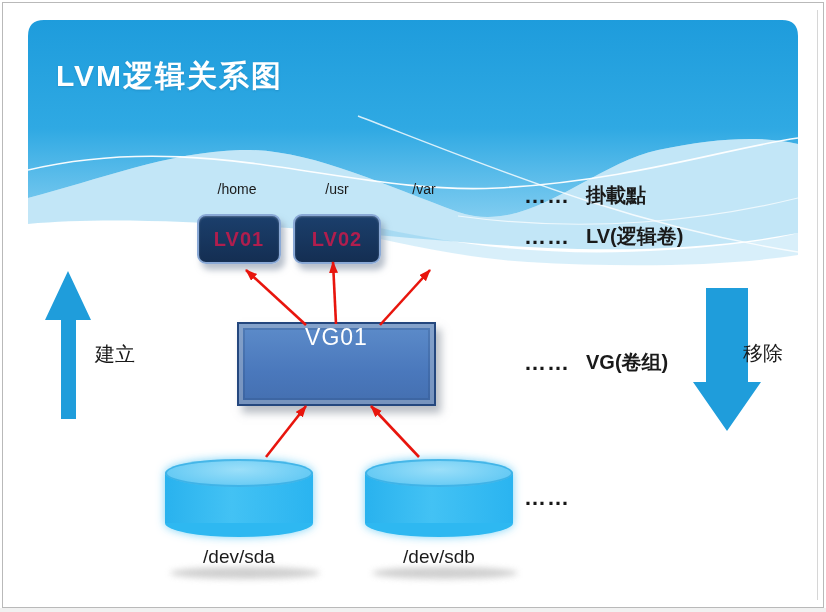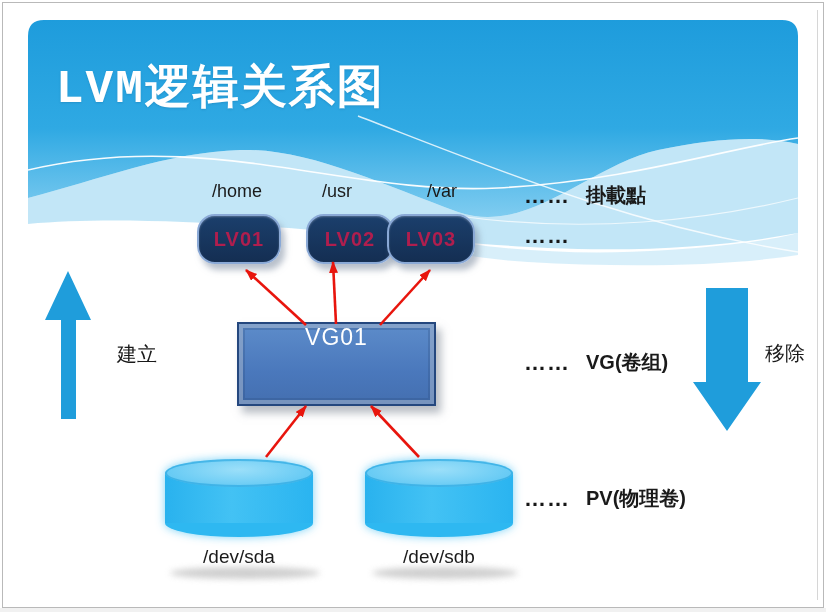"LVM逻辑关系图" .slide-title { font-family: Liberation Mono, monospace -> Liberation Sans, sans-serif; font-size: 46px -> 30px }
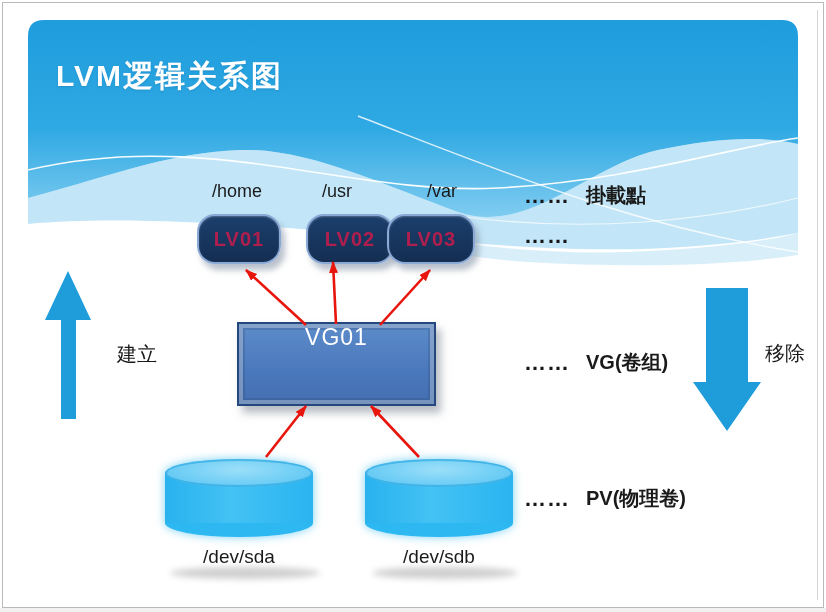"/home" .mount { font-size: 18px -> 14px }
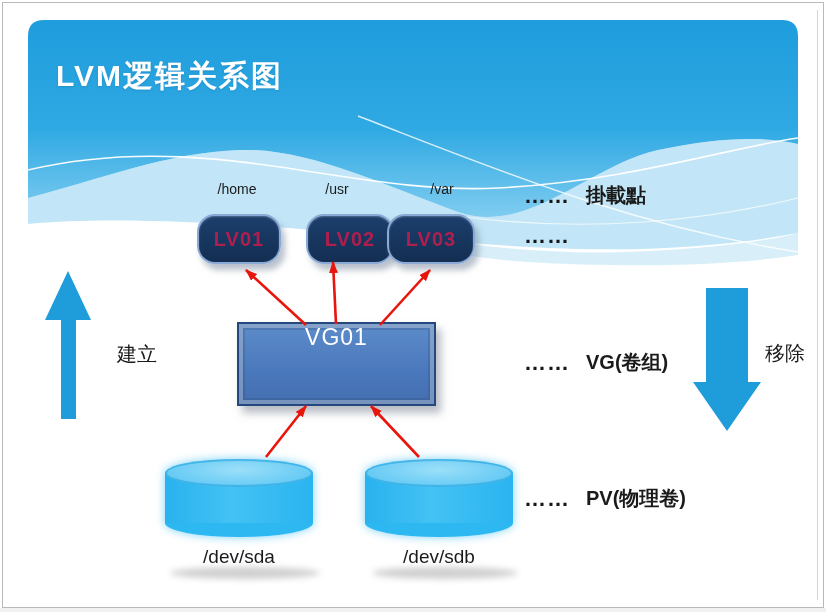"/var" .m2 { left: 397px -> 379px }
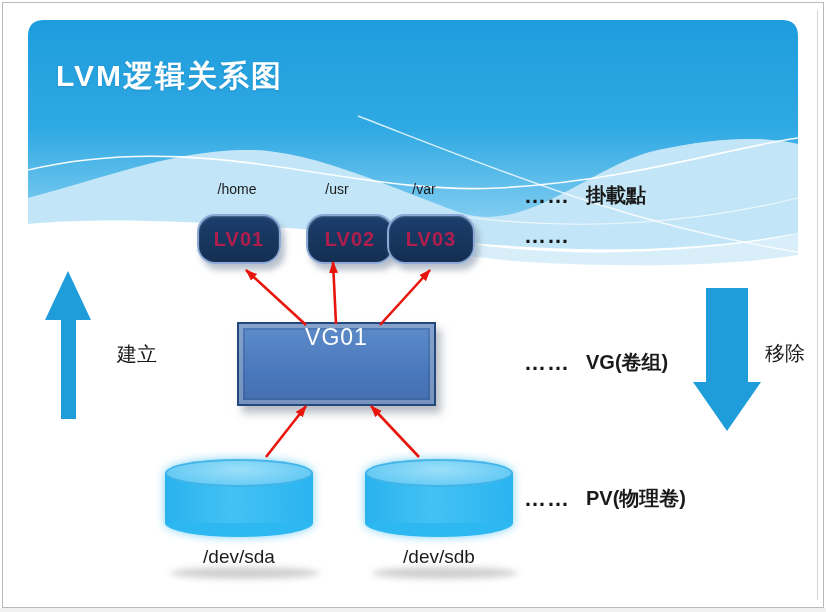"LV01" .lvbox { border-radius: 18px -> 9px }
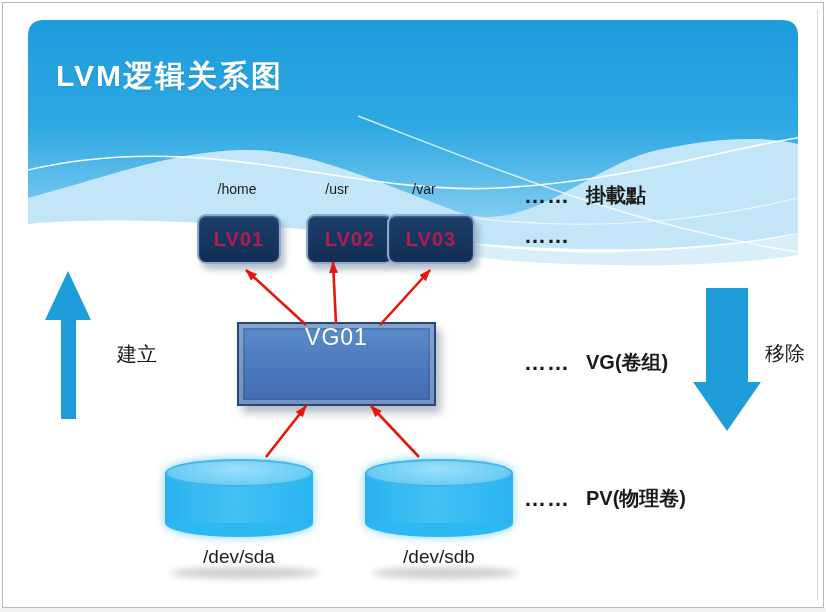"LV02" .lv1 { left: 306px -> 293px }
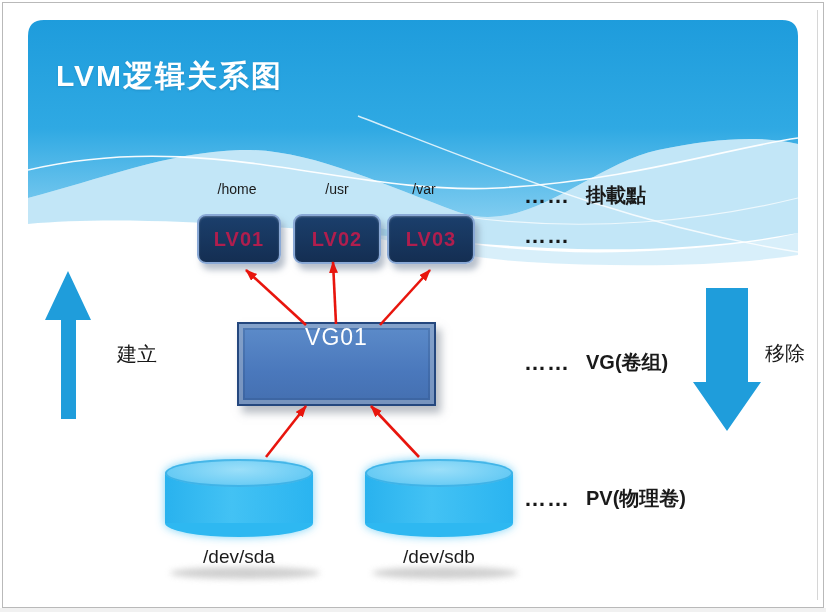"LV03" div.lvbox { html: <div> <span>LV03</span> </div> -> none }
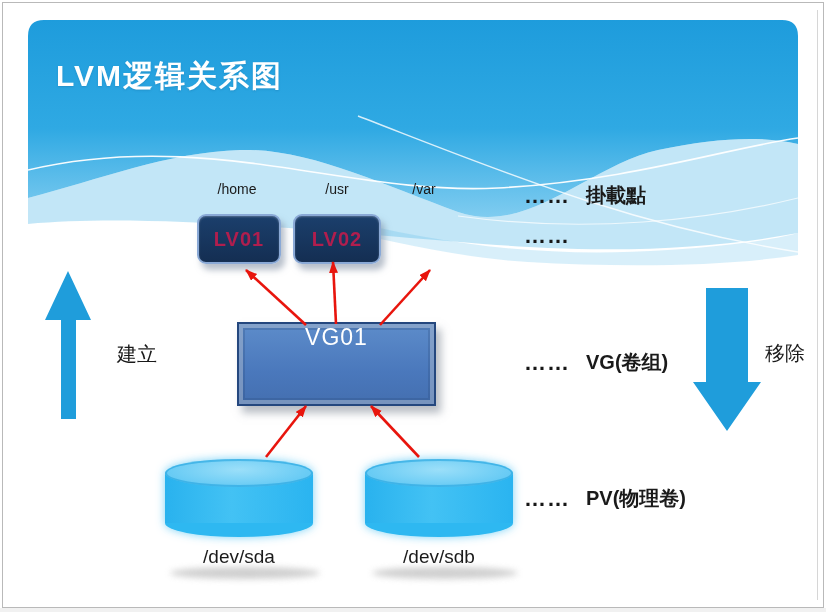"LV(逻辑卷)" span.legend-label { html: none -> <span>LV(逻辑卷)</span> }
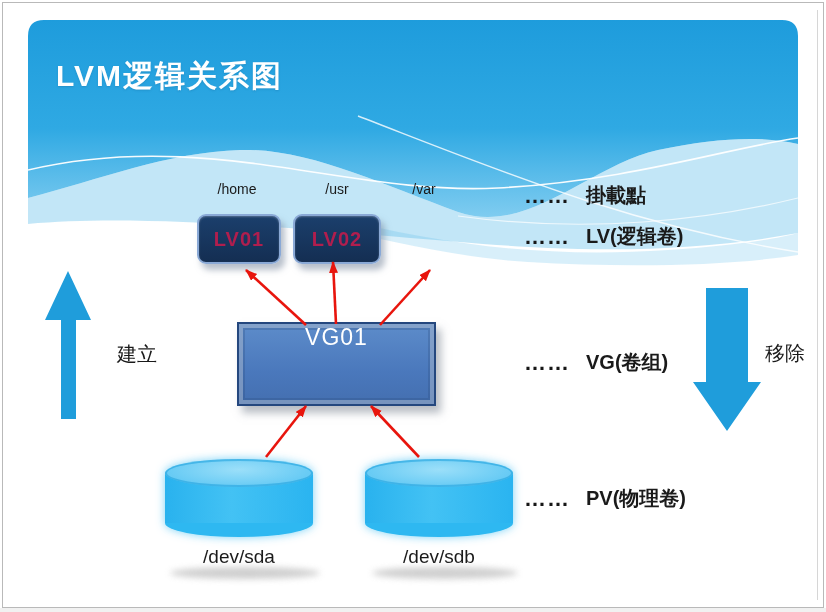"建立" .action-label { margin-left: 22px -> none }
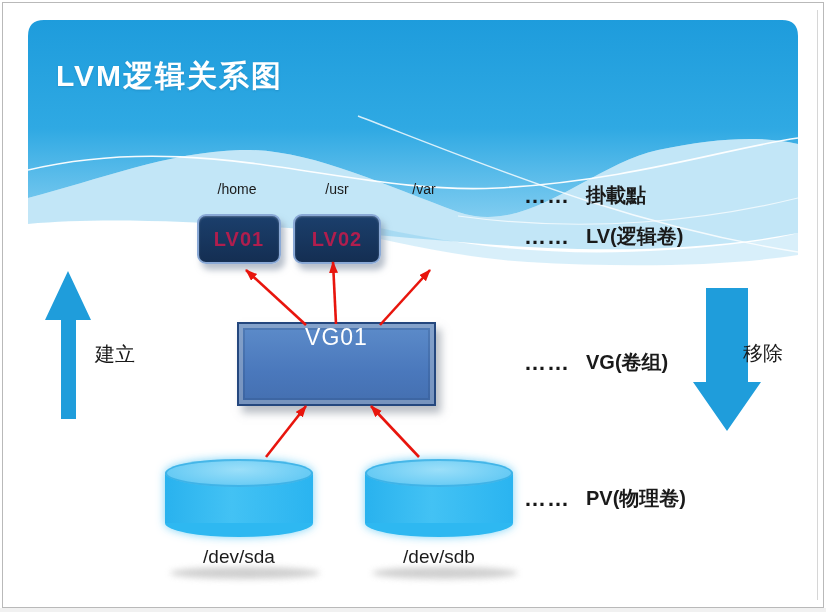"PV(物理卷)" span.legend-label { html: <span>PV(物理卷)</span> -> none }
